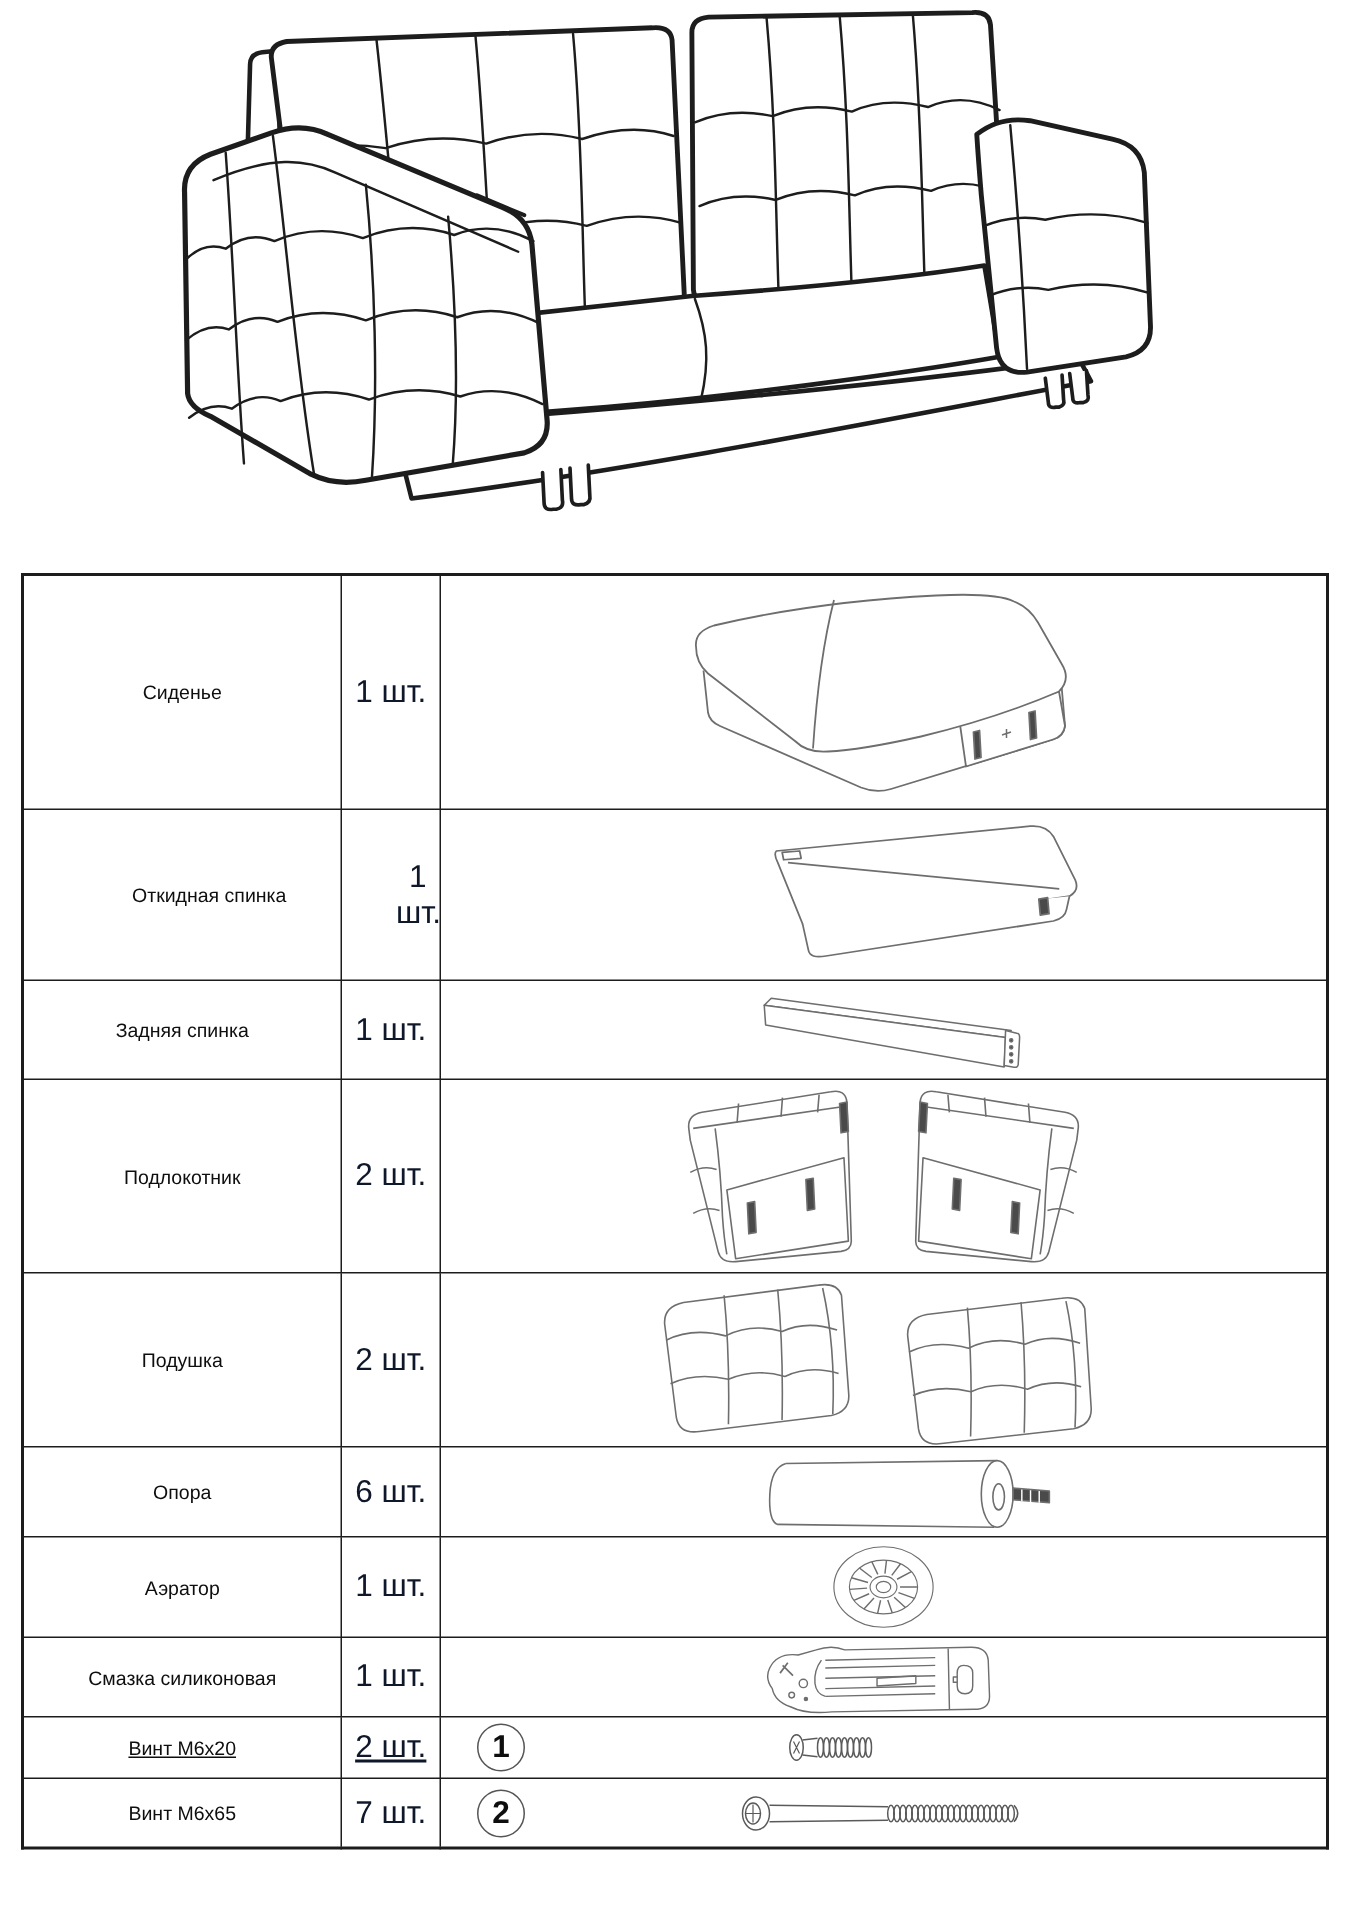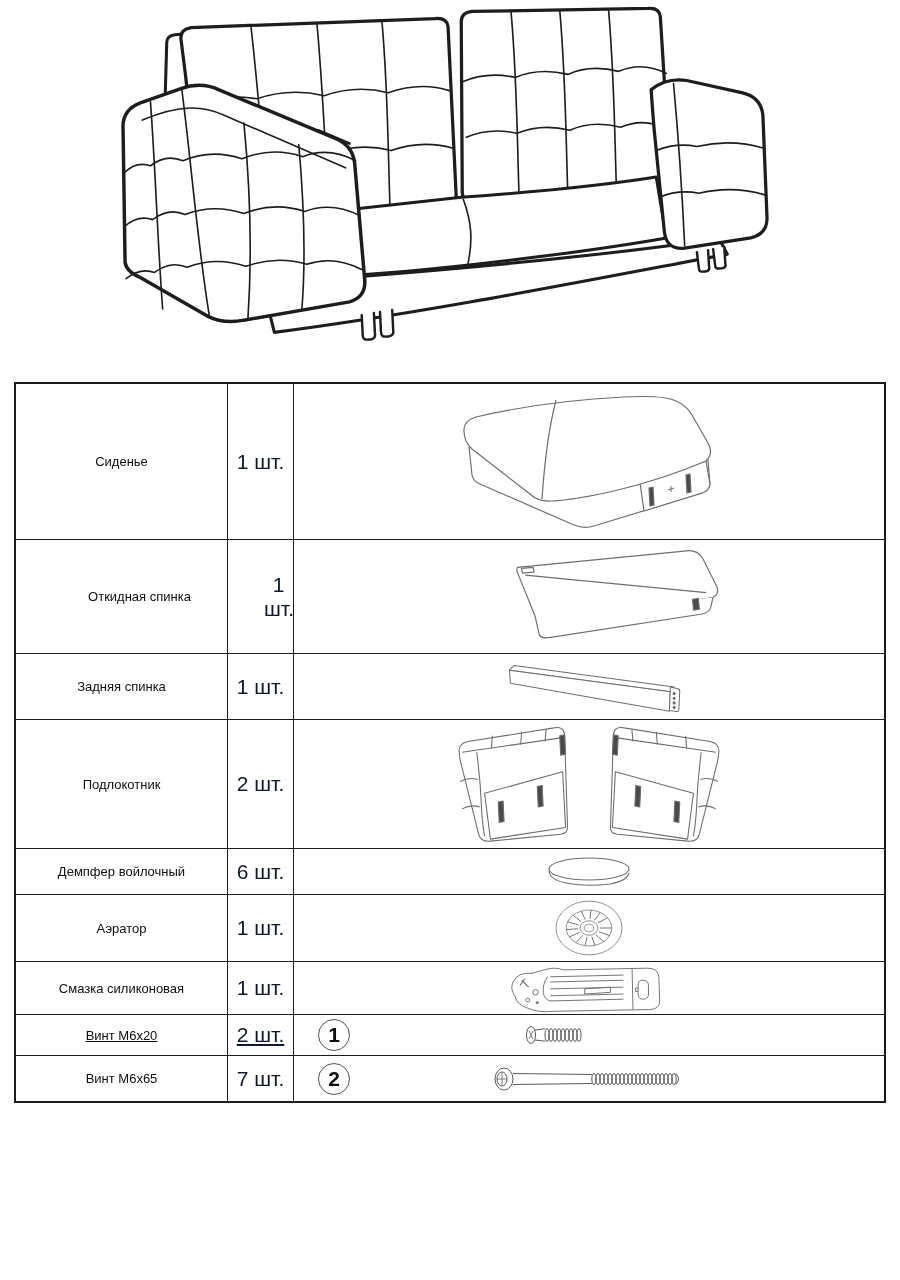"Подушка" tr.r4 { html: none -> <tr> <td>Подушка</td> <td>2 шт.</td> <td> <div> <svg> <g> <g> <path></path> <path></path> <path></path> <path></path> <path></path> </g> <g> <path></path> <path></path> <path></path> <path></path> <path></path> </g> </g> </svg> </div> </td> </tr> }
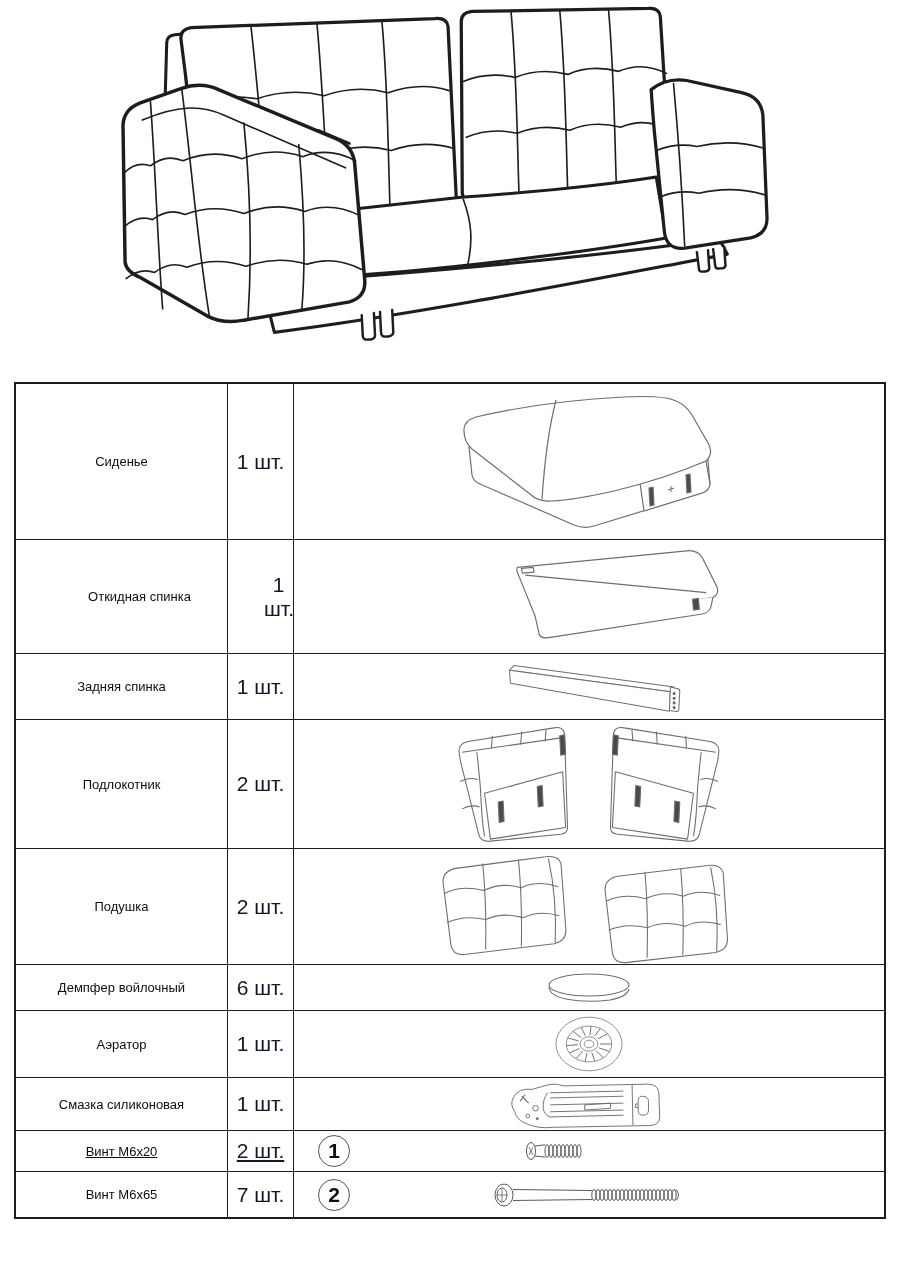"Опора" tr.r5 { html: none -> <tr> <td>Опора</td> <td>6 шт.</td> <td> <div> <svg> <g> <path></path> <path></path> <path></path> <ellipse></ellipse> <ellipse></ellipse> <path></path> <path></path> </g> </svg> </div> </td> </tr> }
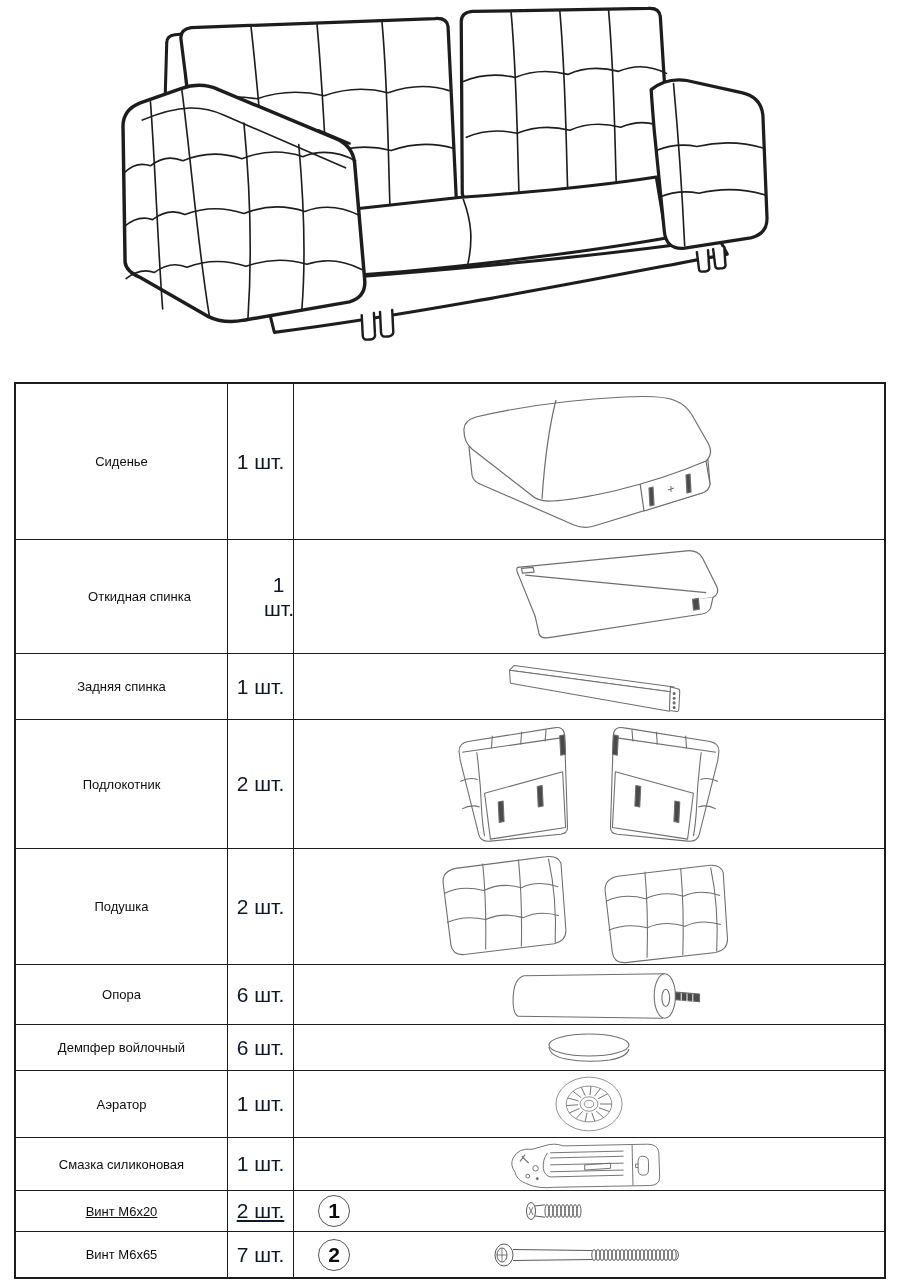"Демпфер войлочный" tr.r6 { html: <tr> <td>Демпфер войлочный</td> <td>6 шт.</td> <td> <div> <svg> <g> <ellipse></ellipse> <path></path> </g> </svg> </div> </td> </tr> -> none }
